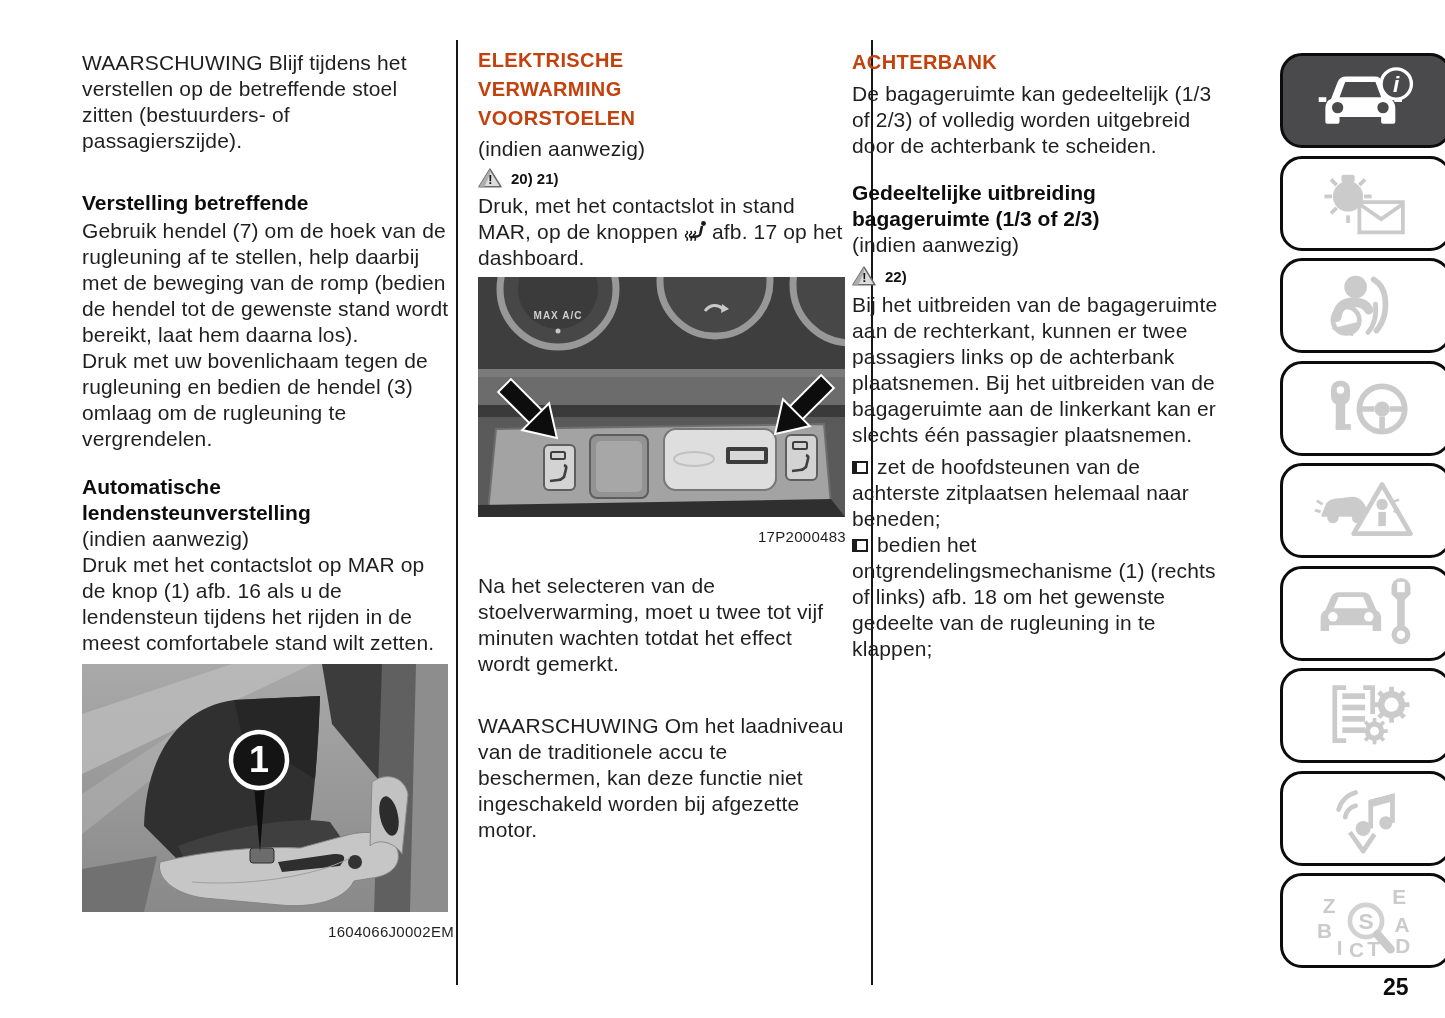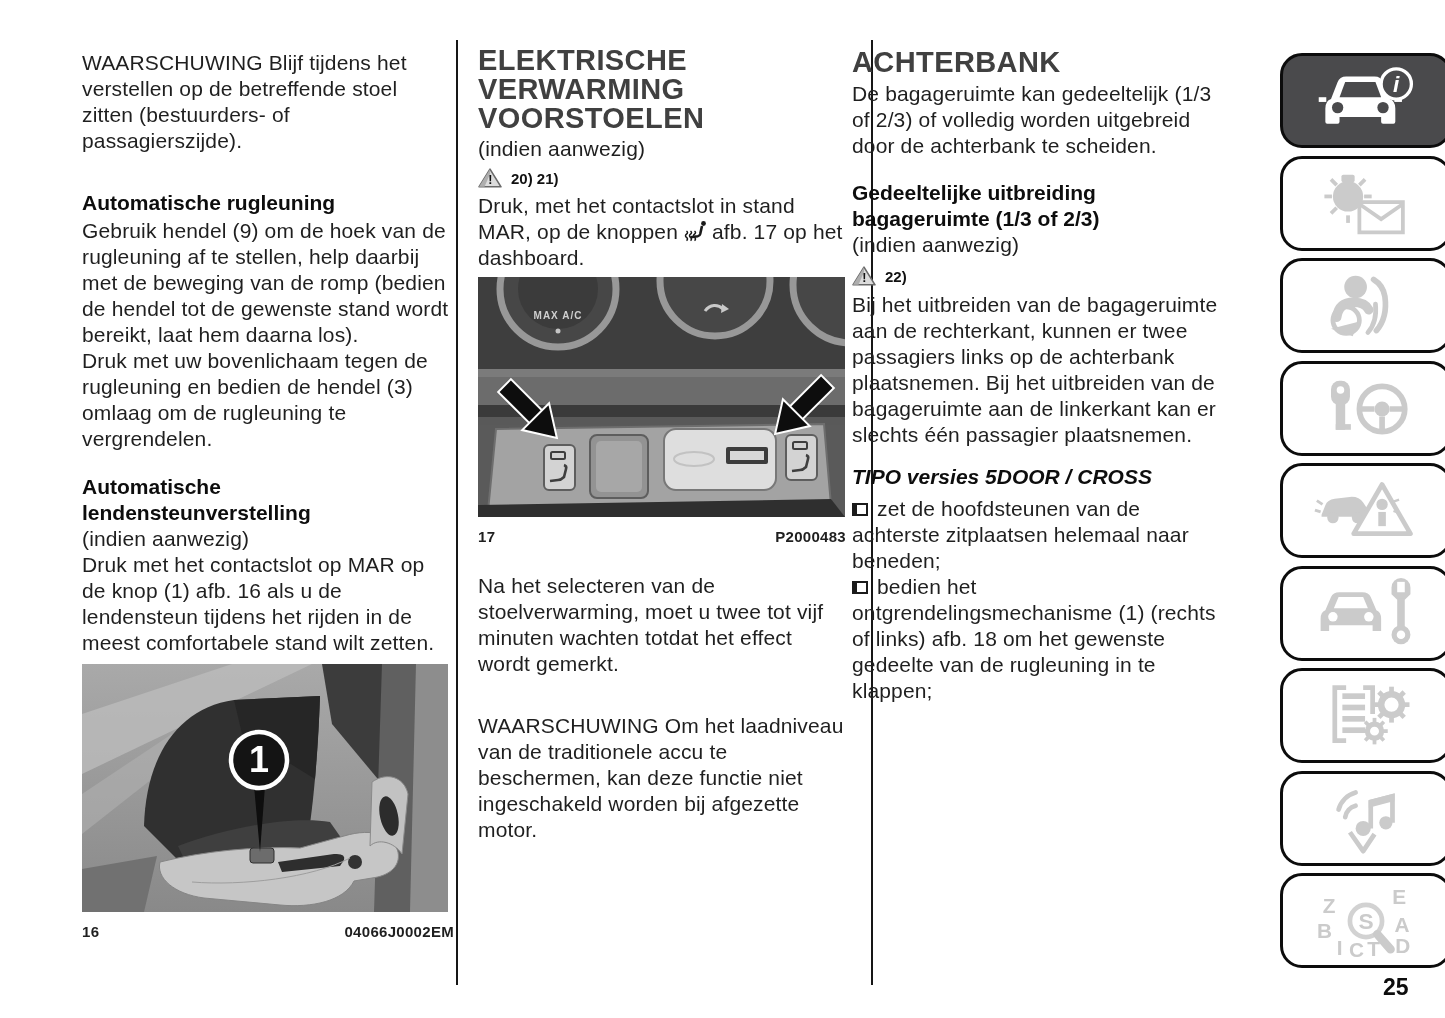"ELEKTRISCHE" .big-title { color: #404040 -> #c2410c; font-size: 29px -> 20px }
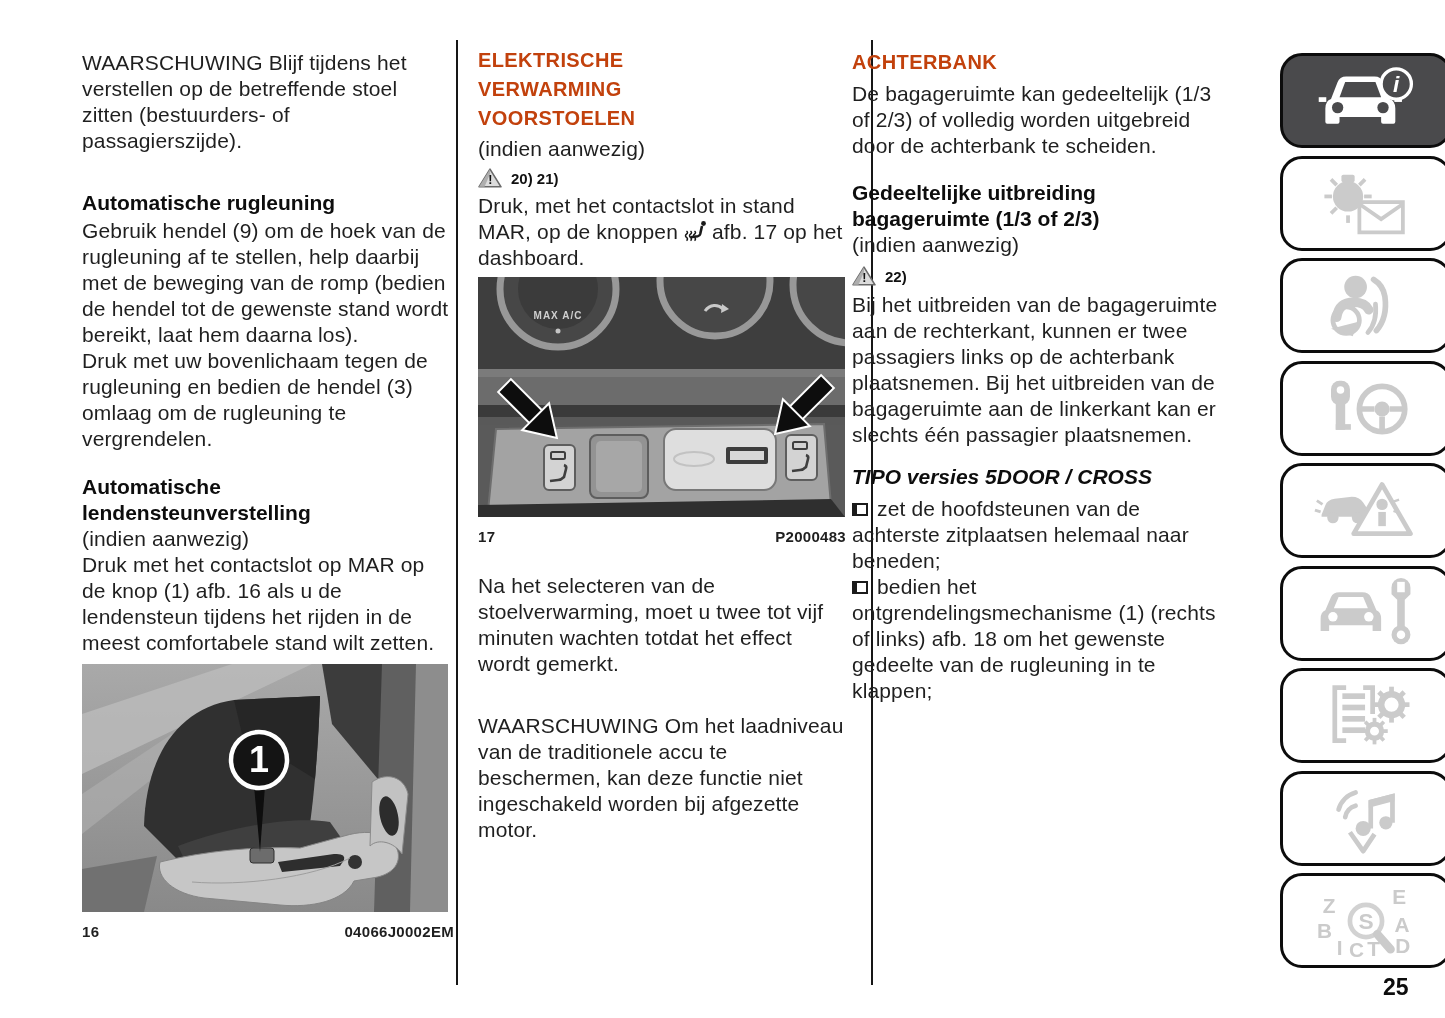"Automatische rugleuning" h3.sec-head { text: Automatische rugleuning -> Verstelling betreffende }
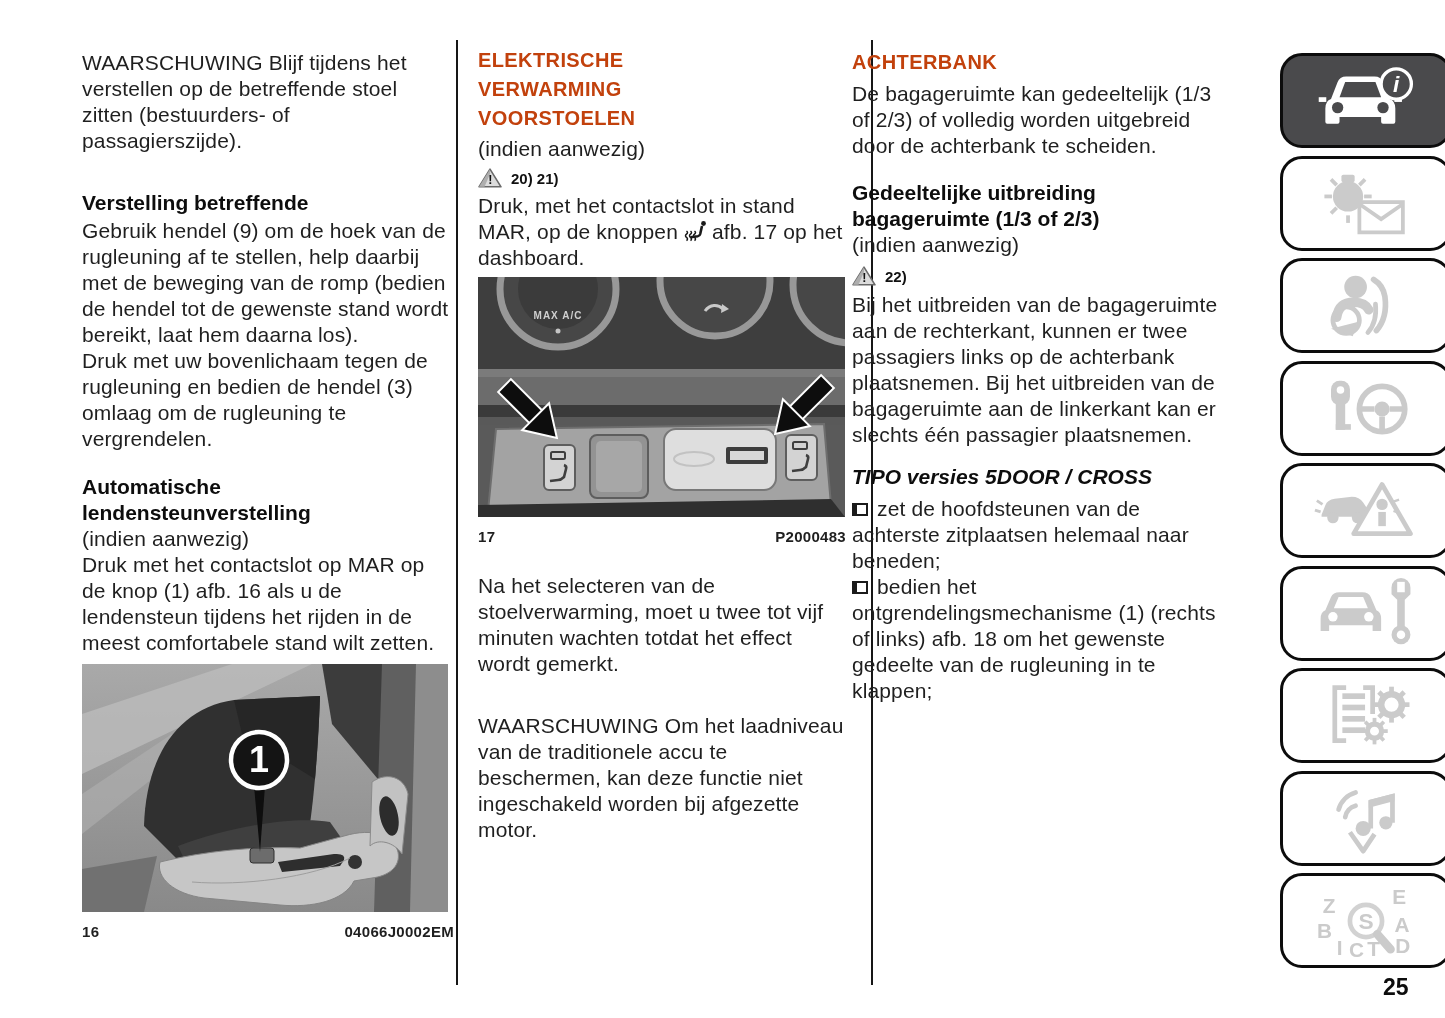"Gebruik hendel (9) om de" p { text: 9 -> 7 }
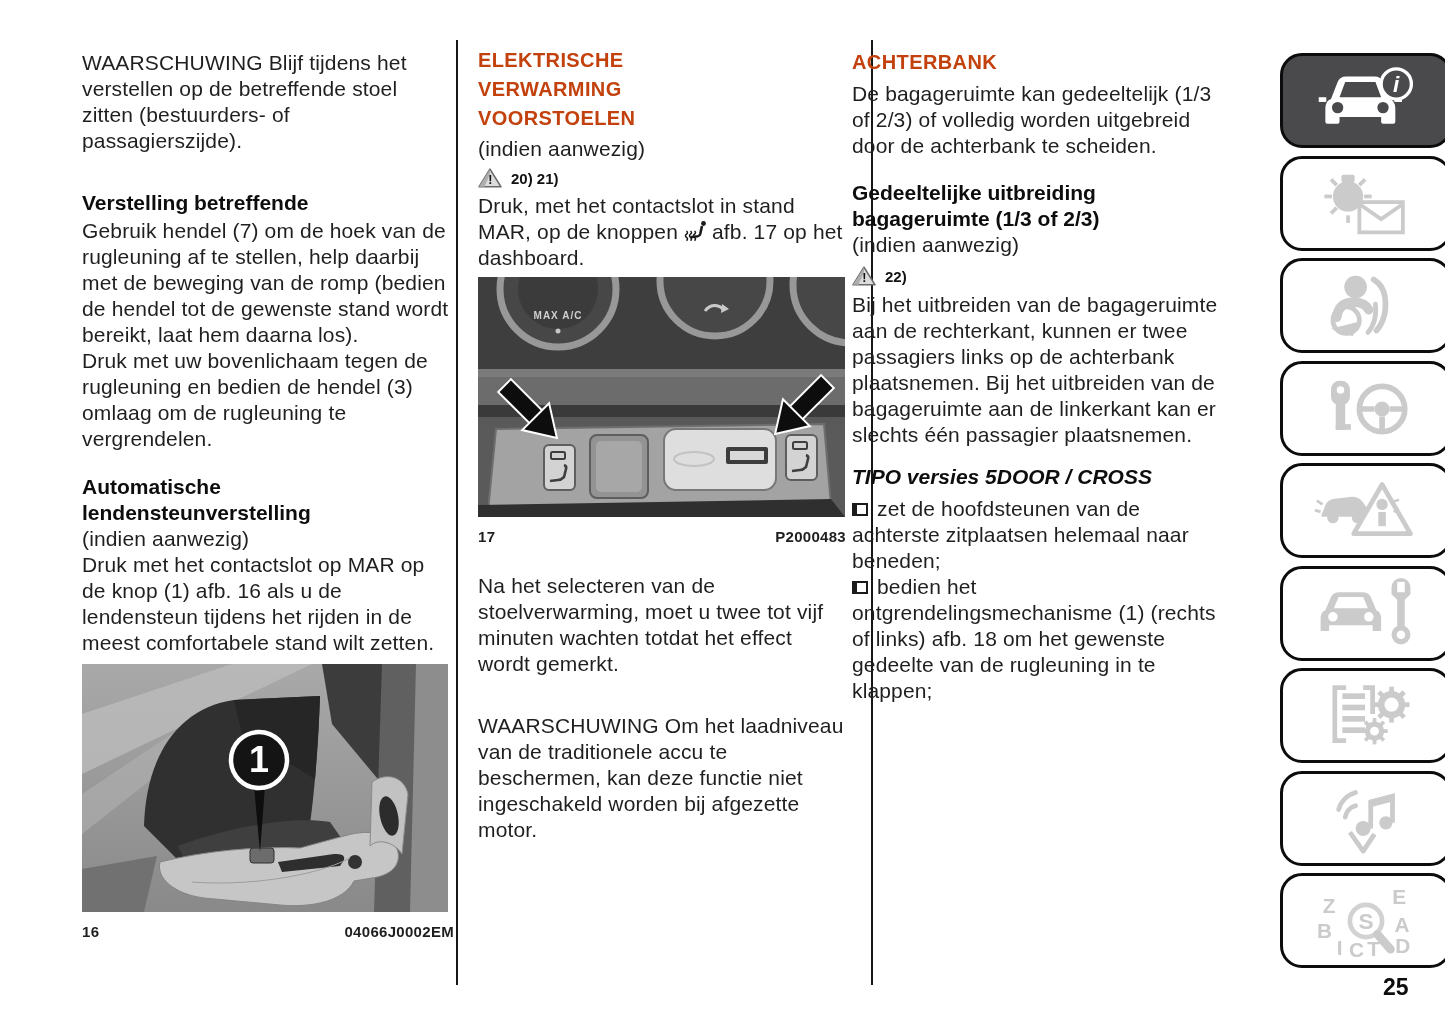"TIPO versies 5DOOR / CROSS" h3.sec-head { html: <h3>TIPO versies 5DOOR / CROSS</h3> -> none }
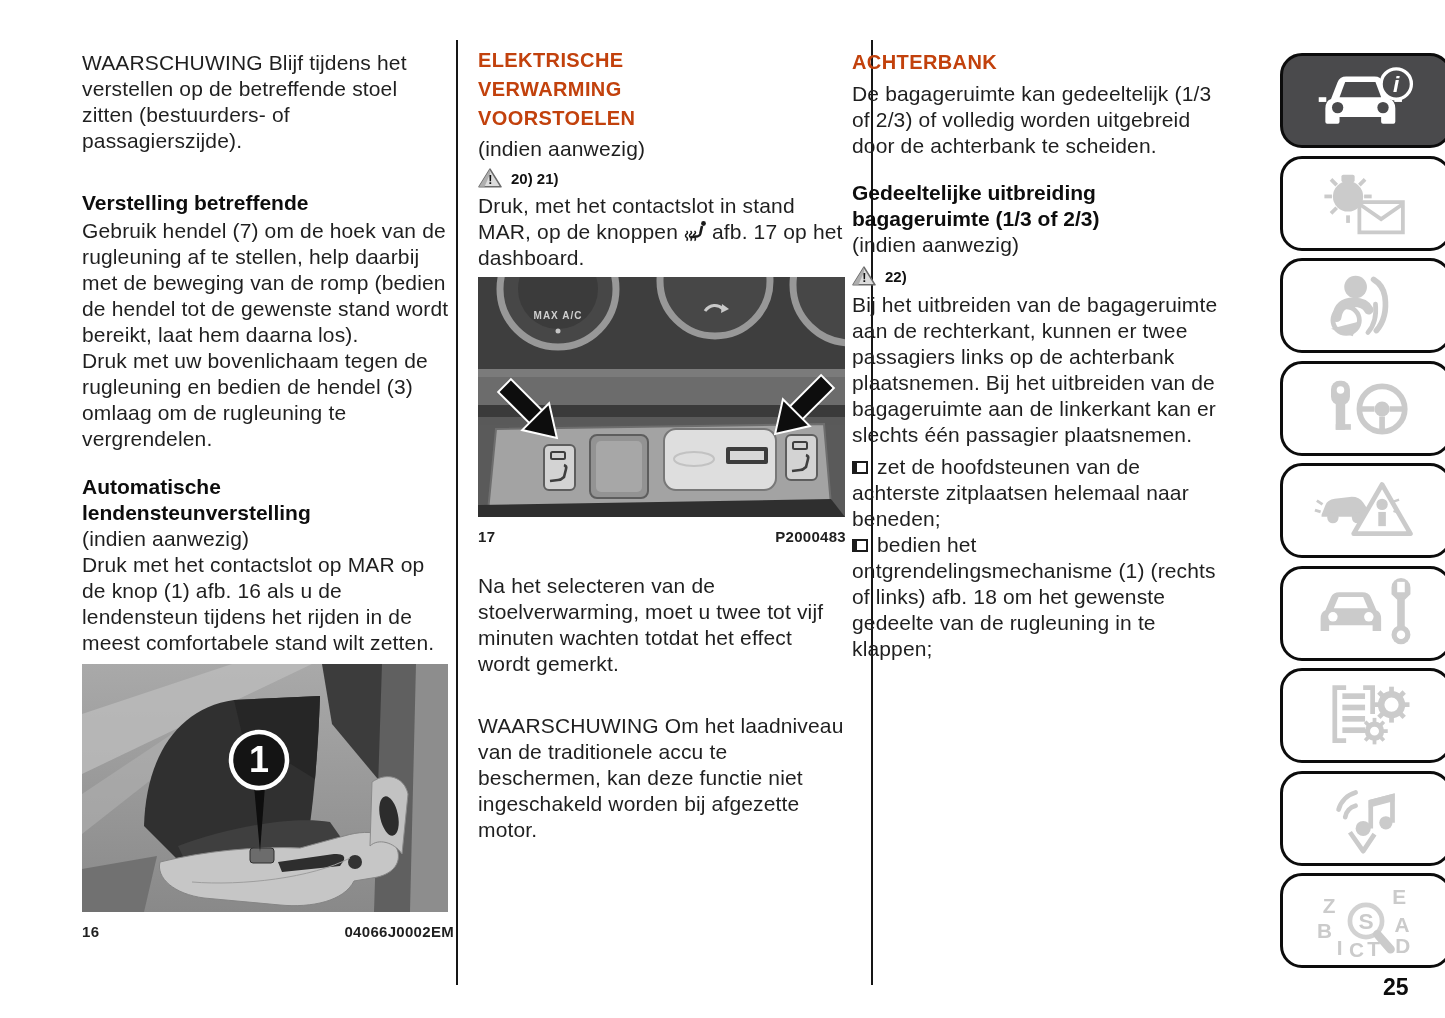"17" .figcap { font-weight: bold -> normal; justify-content: space-between -> flex-end }
